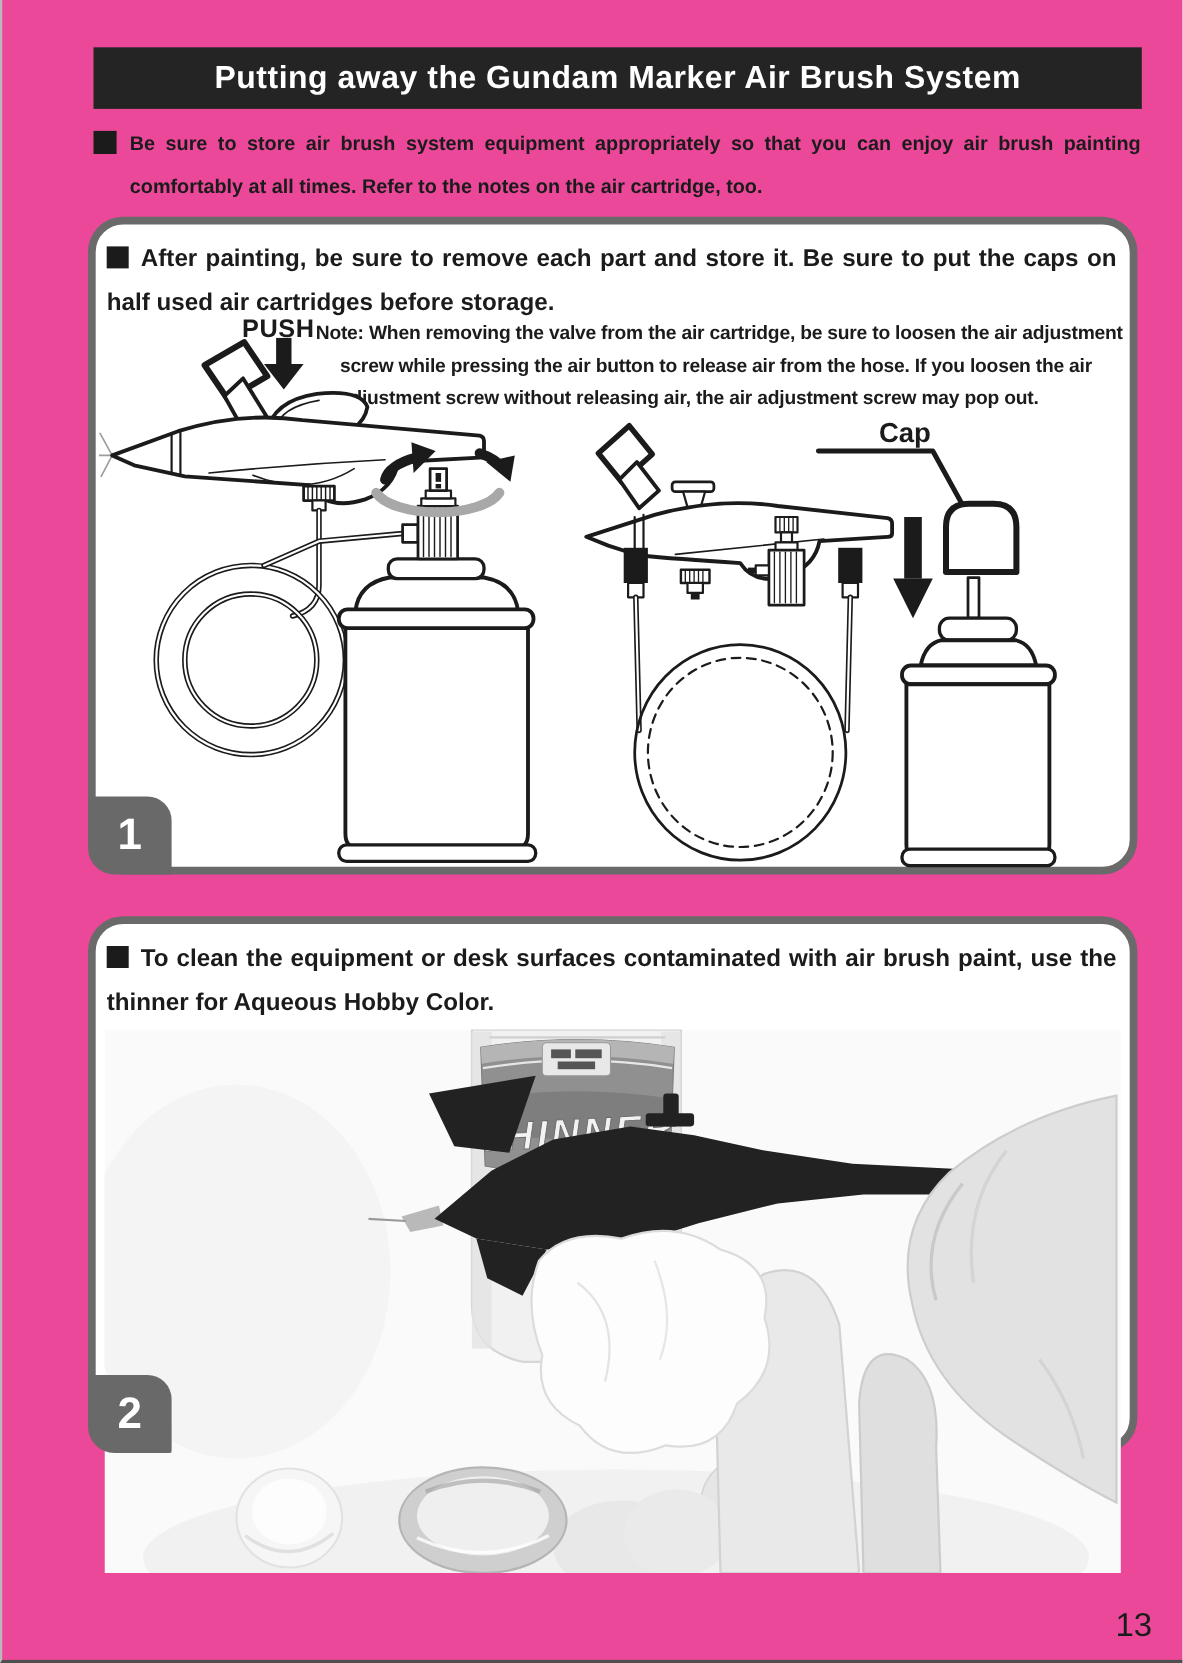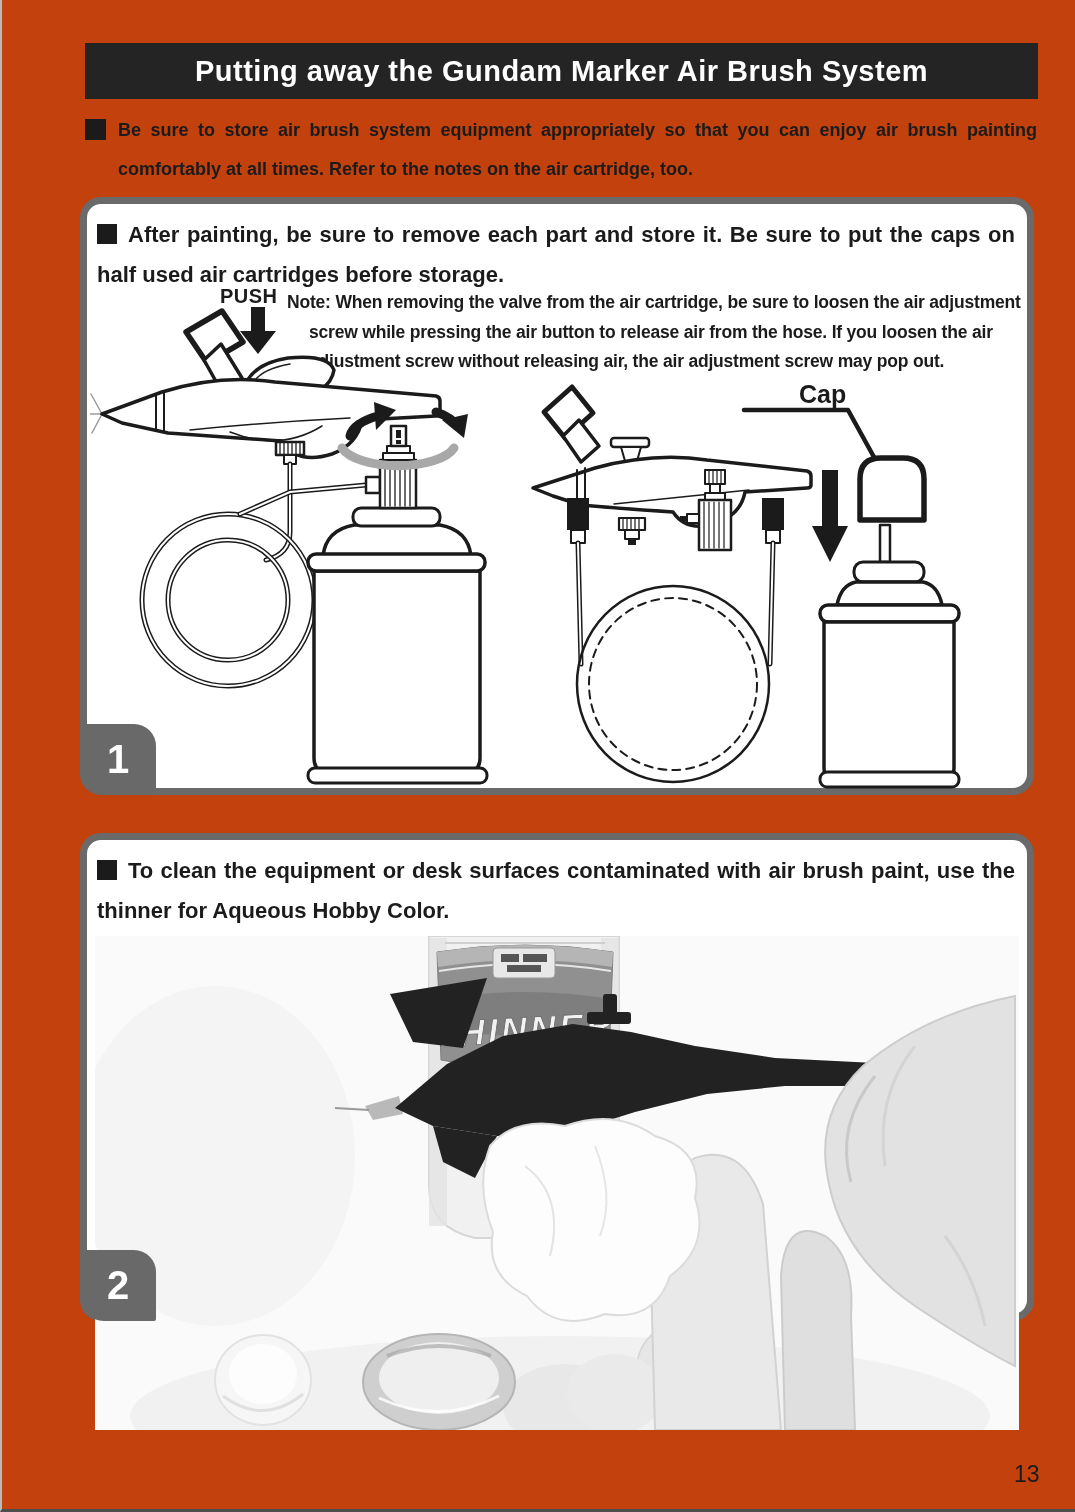"Putting away the Gundam Marker" .page { background: #c2410c -> #ec4899 }
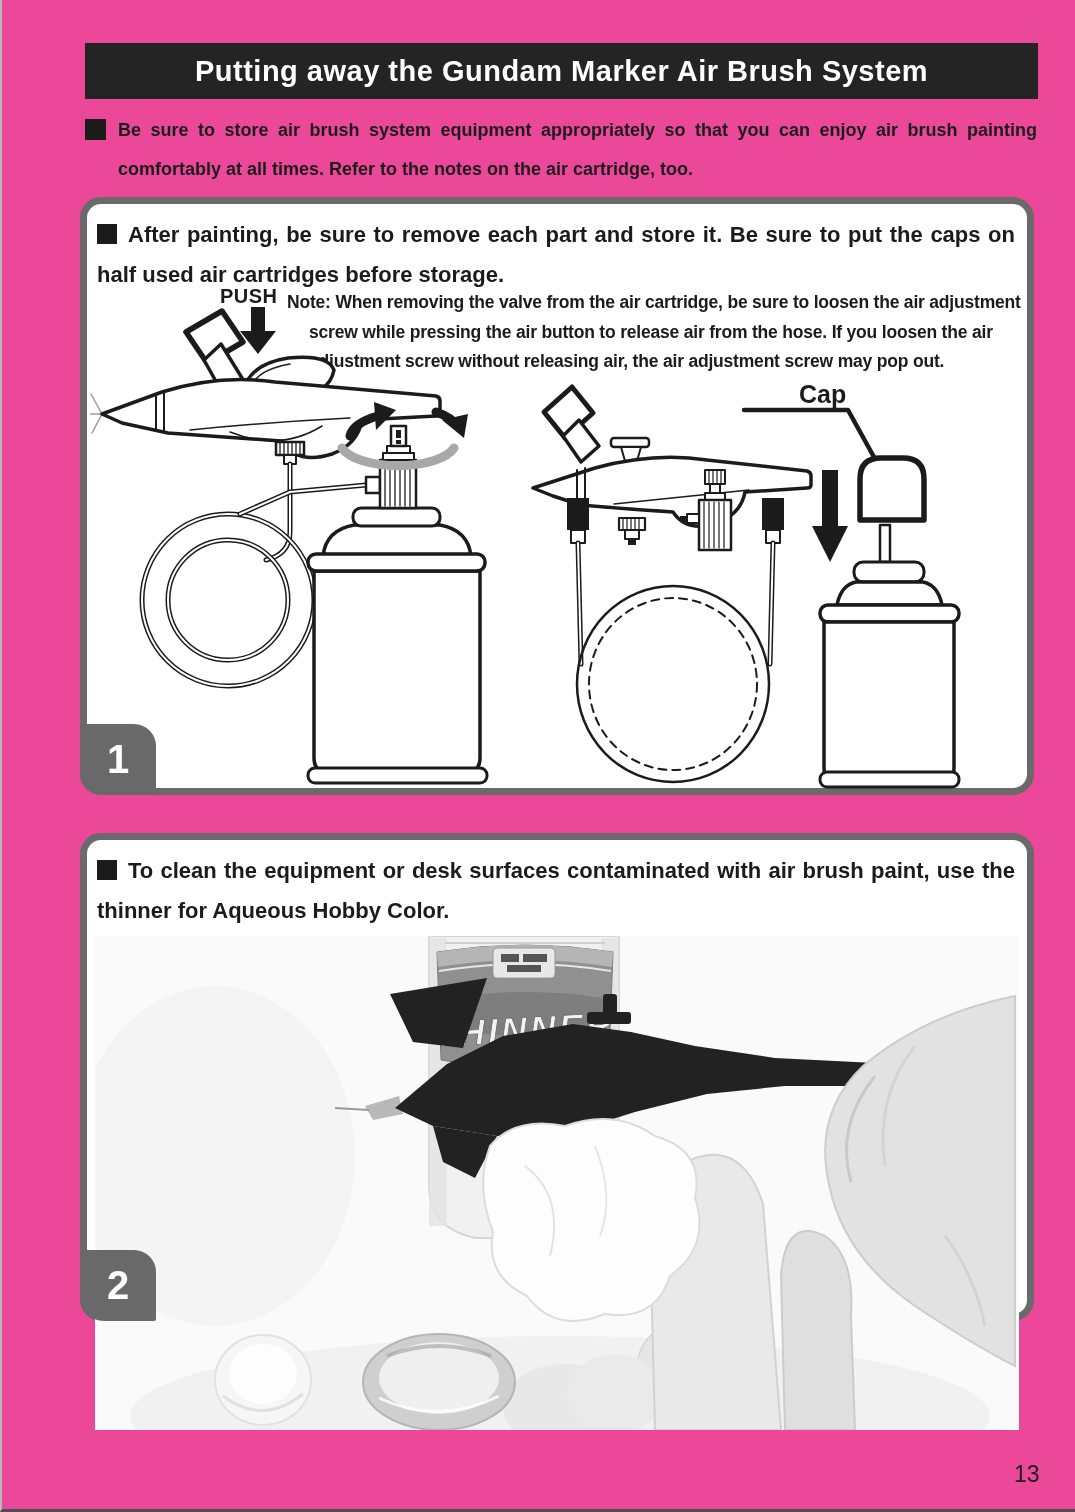"After painting, be sure to" .box { border-radius: 21px -> 32px }
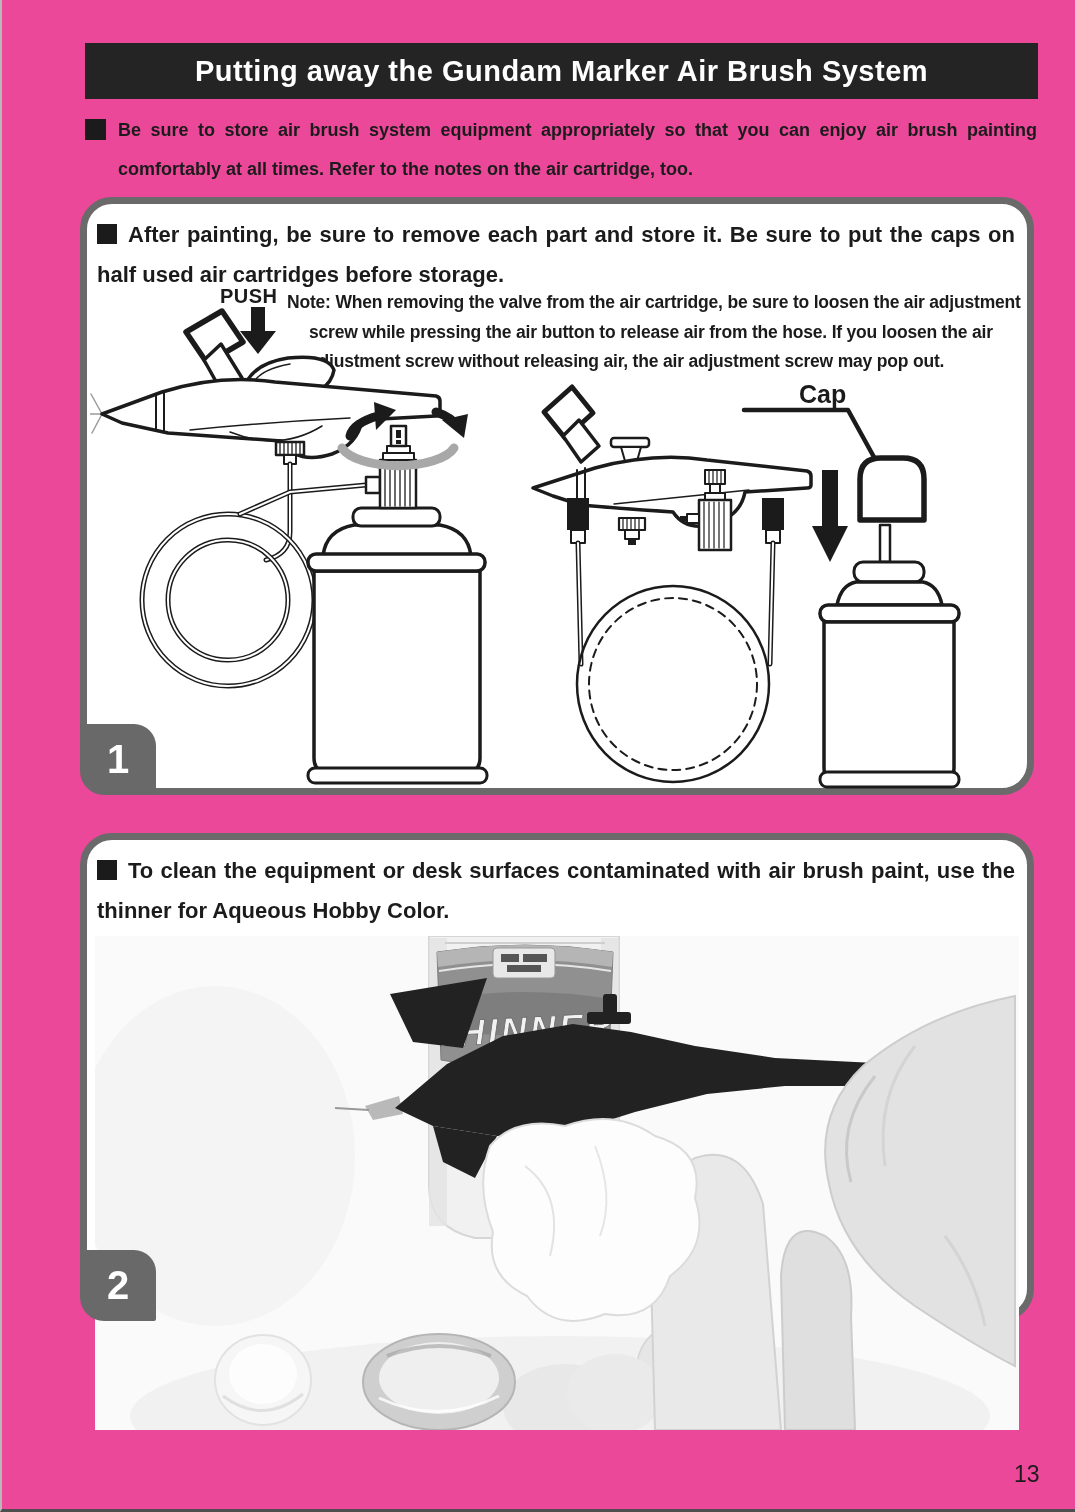"PUSH" .push-label { font-size: 20px -> 23px }
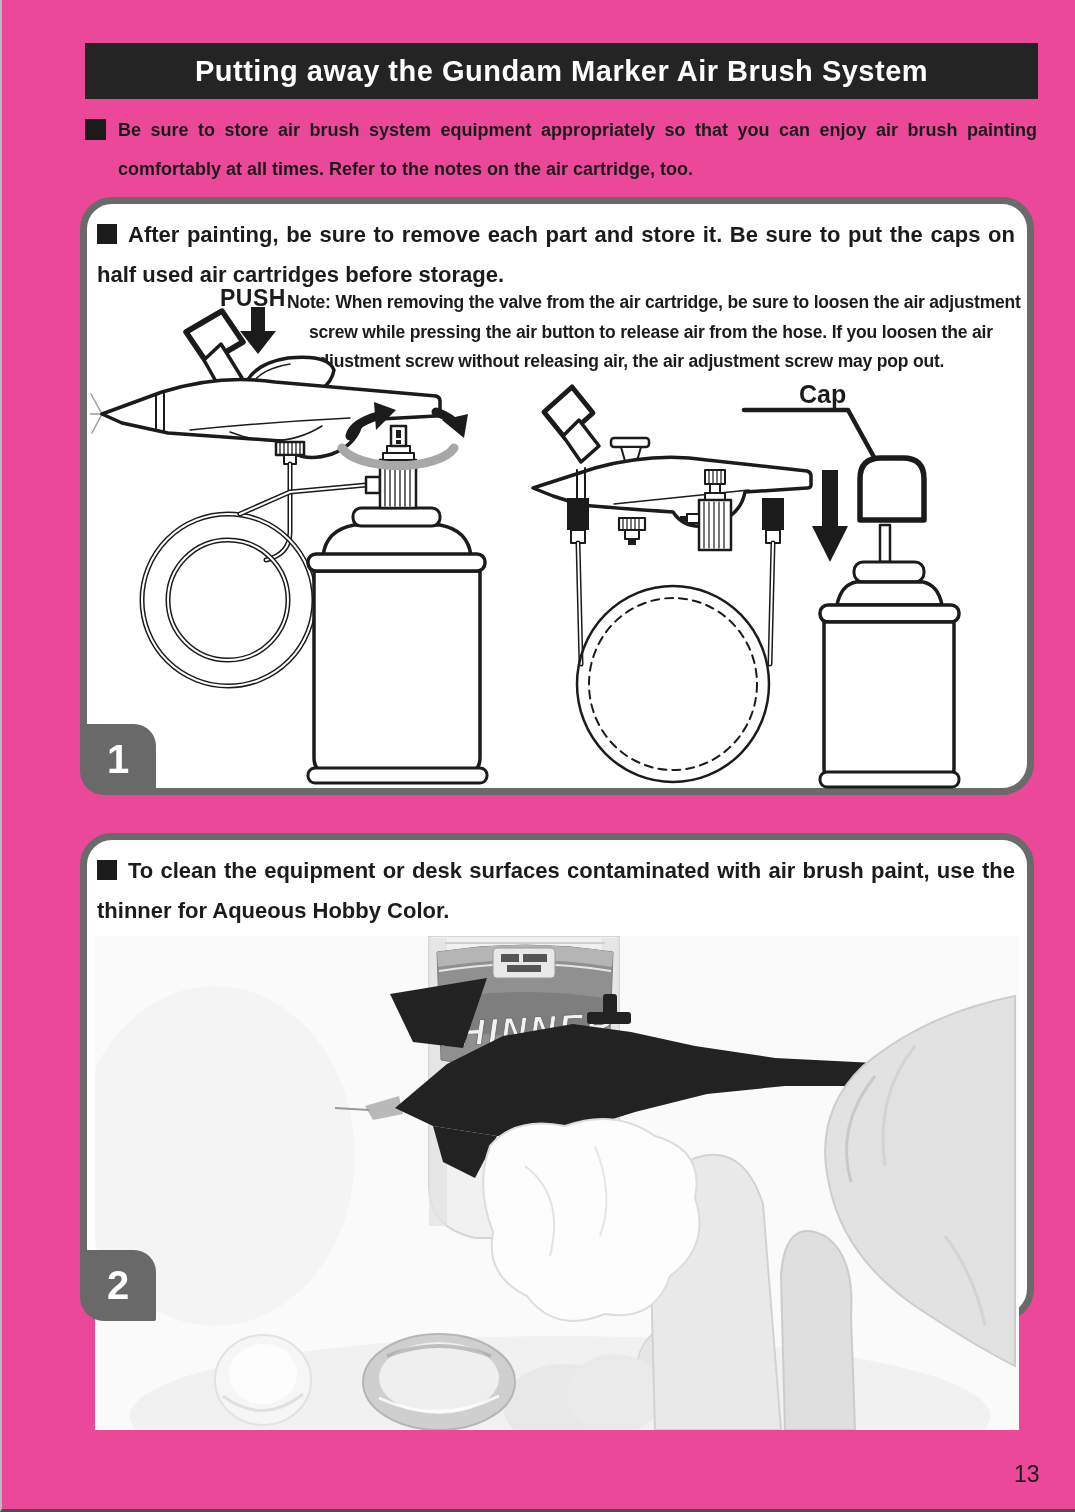"13" .page-num { font-size: 23px -> 30px }
